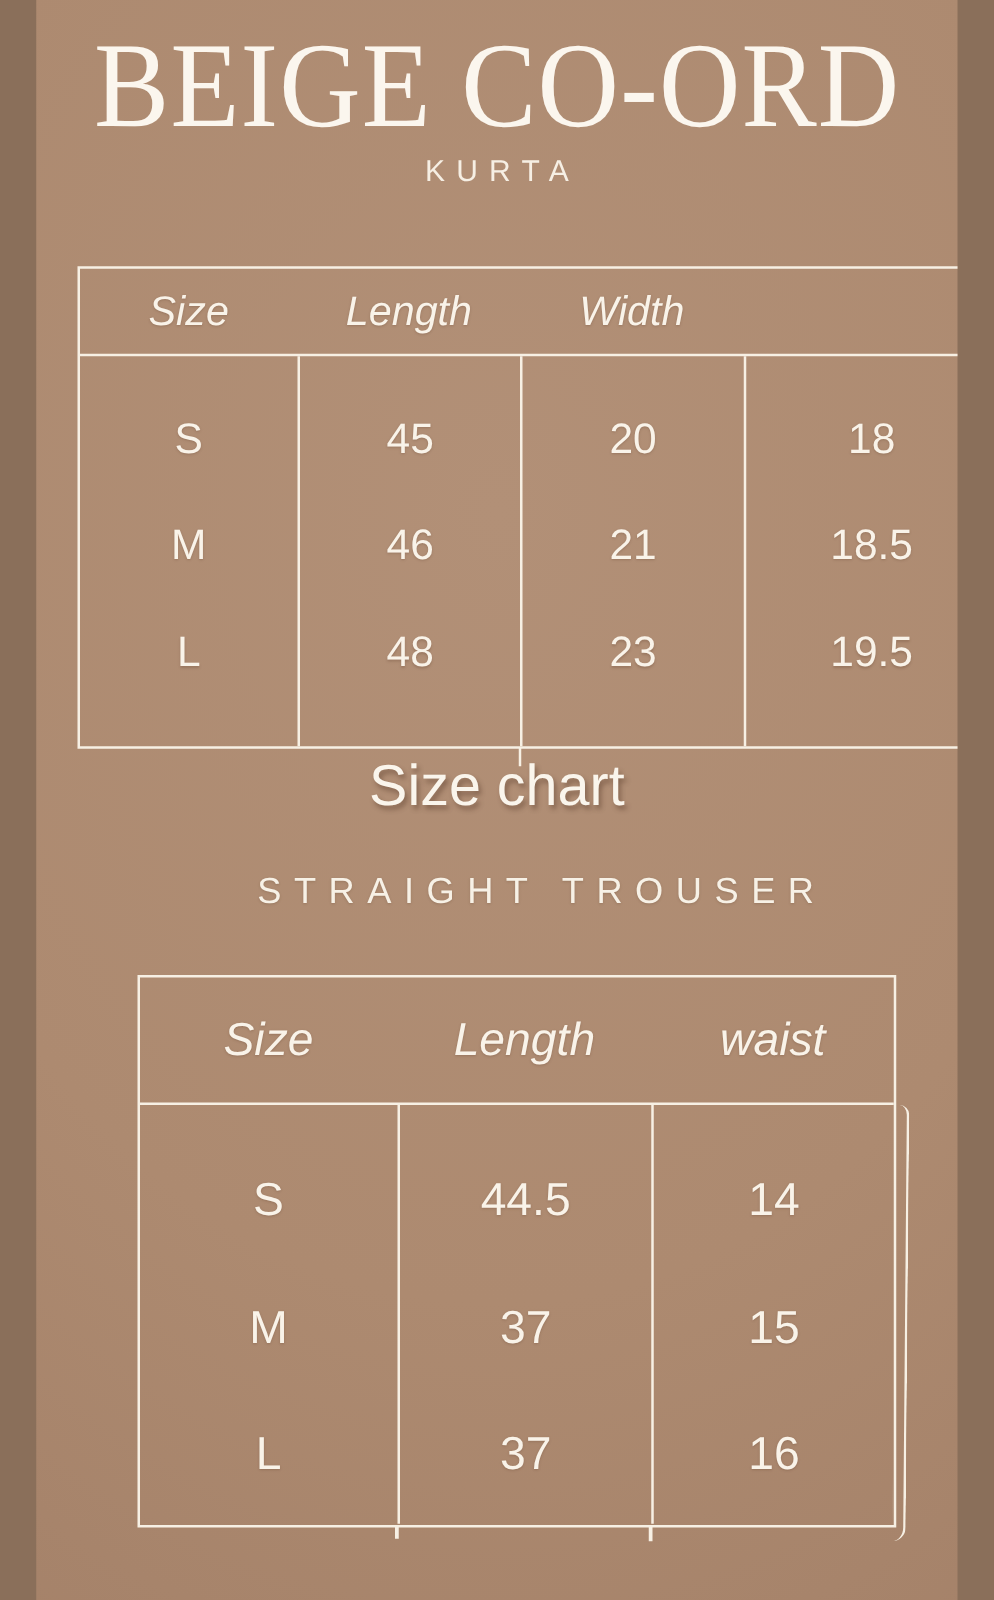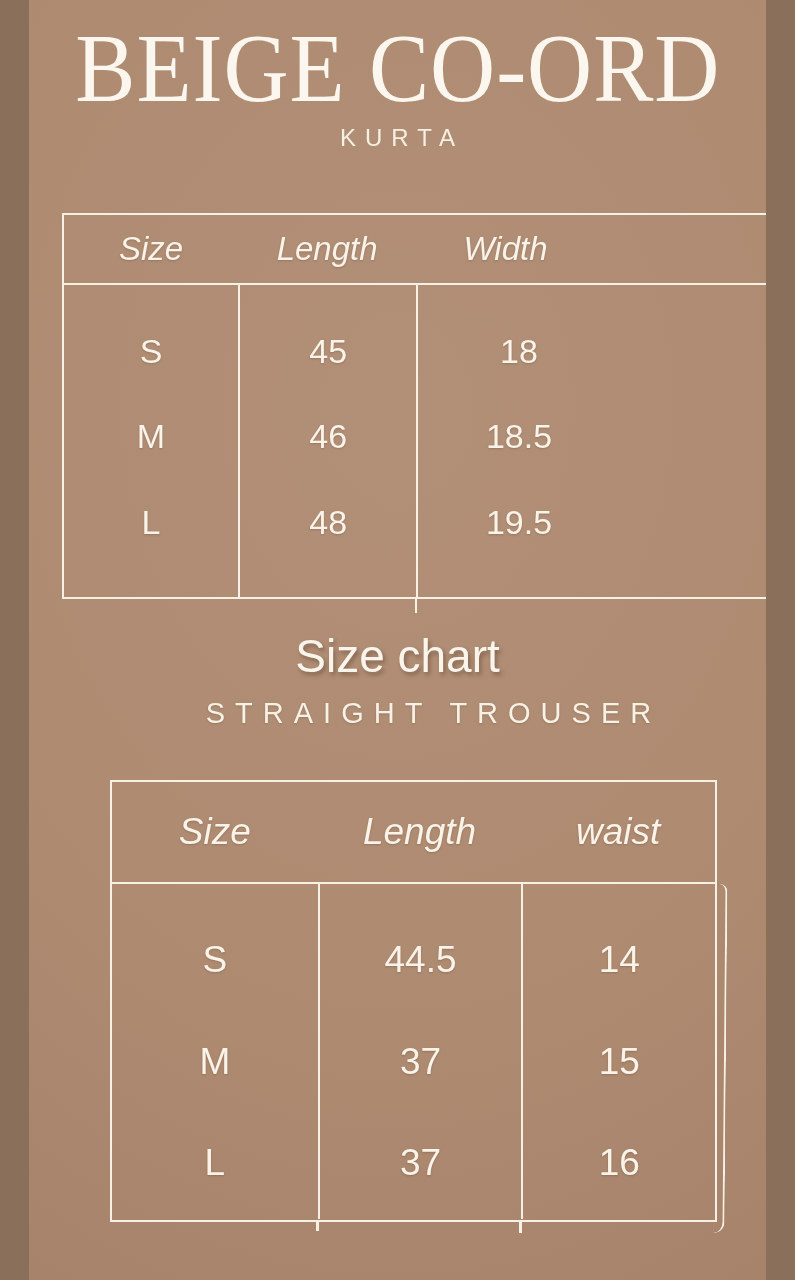"20" div.col { html: none -> <div> <div>20</div> <div>21</div> <div>23</div> </div> }
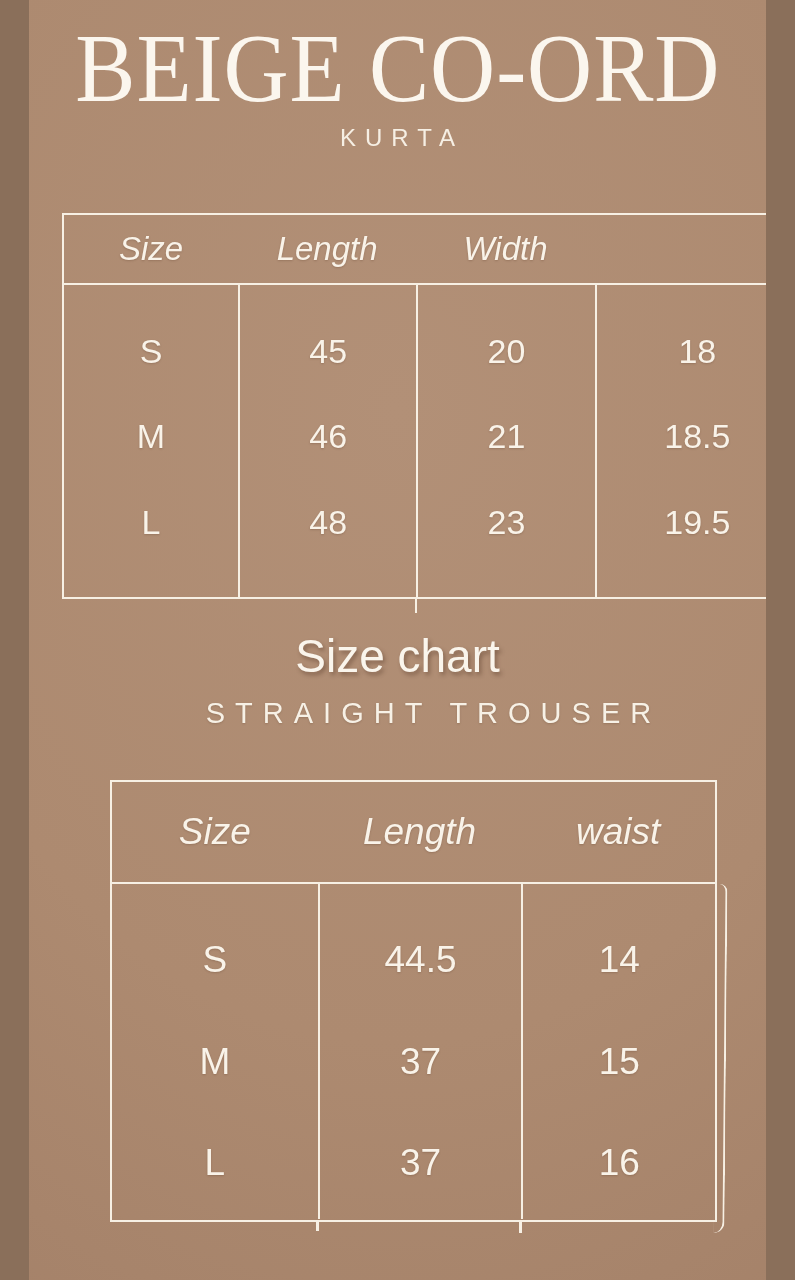"Size chart" .section-title { top: 632px -> 604px }
